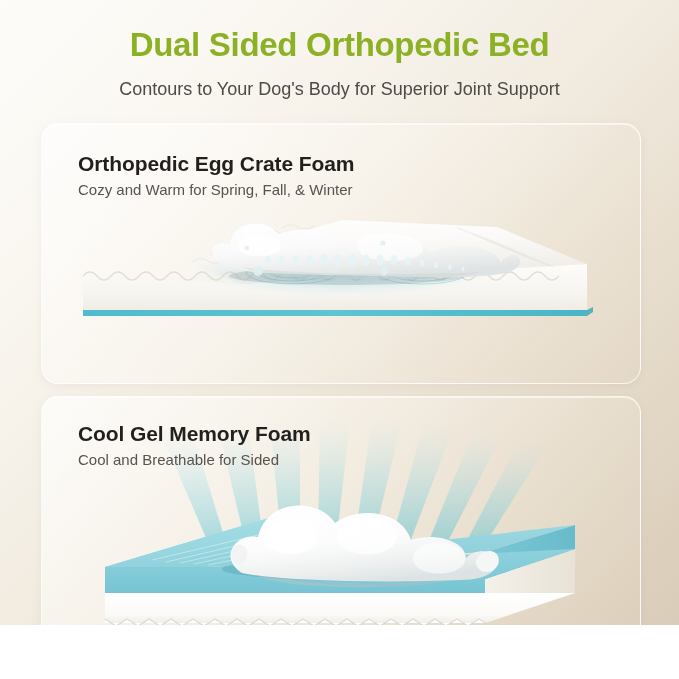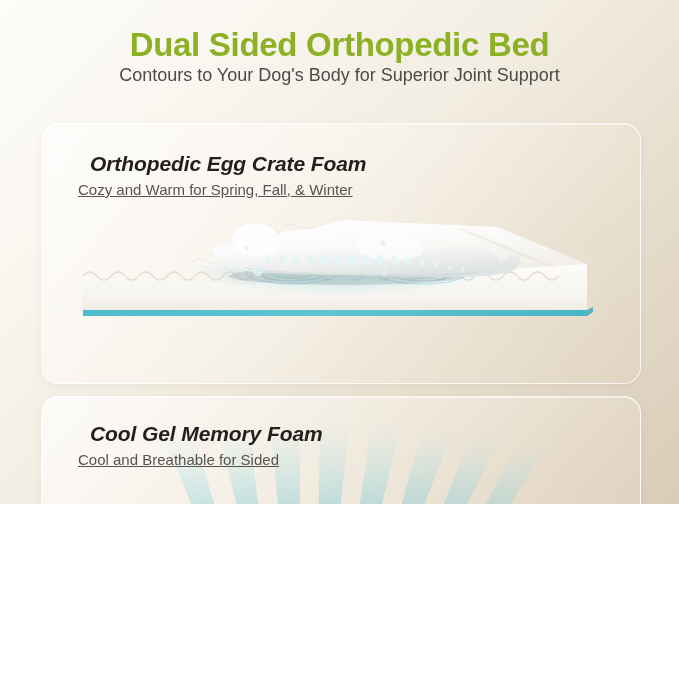"Dual Sided Orthopedic Bed" #page { height: 504px -> 625px }
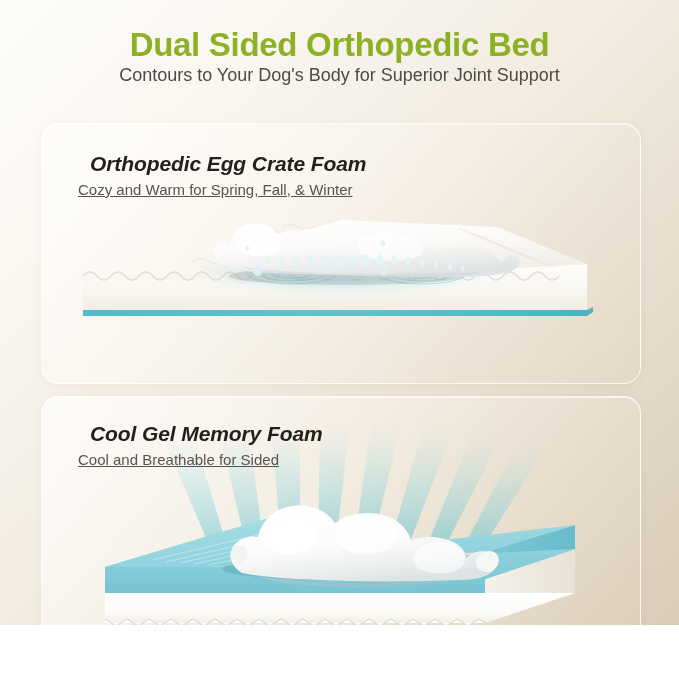"Contours to Your Dog's Body" .sub-title { margin: 1px 0 0 0 -> 15px 0 0 0 }
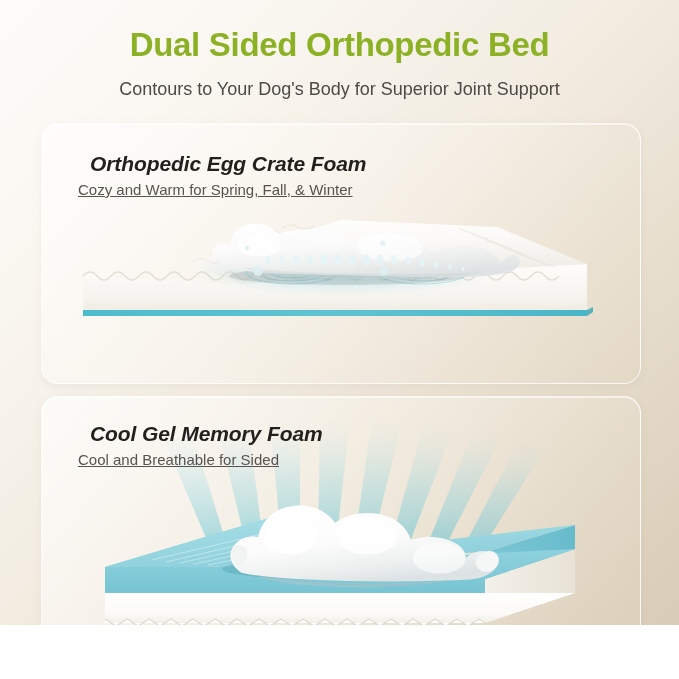"Orthopedic Egg Crate Foam" .card-heading { font-style: italic -> none; left: 48px -> 36px }
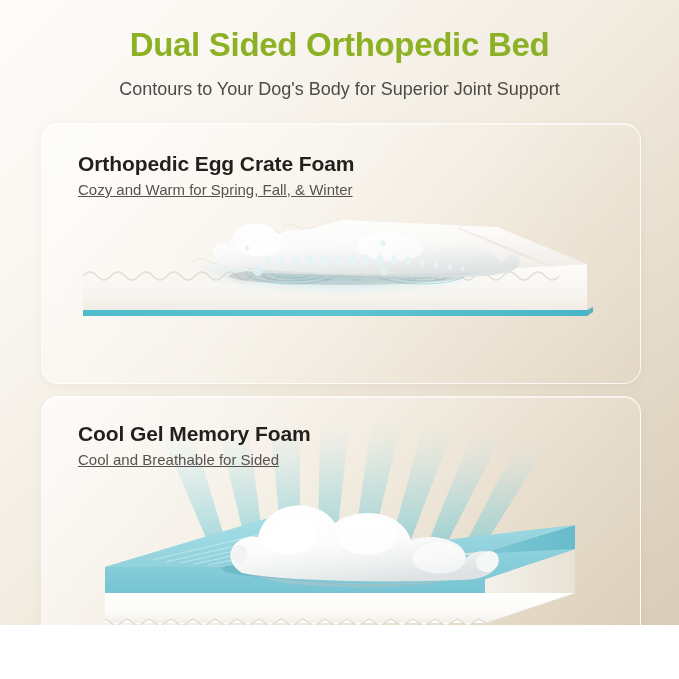"Cozy and Warm for Spring," .card-sub { text-decoration: underline -> none }
